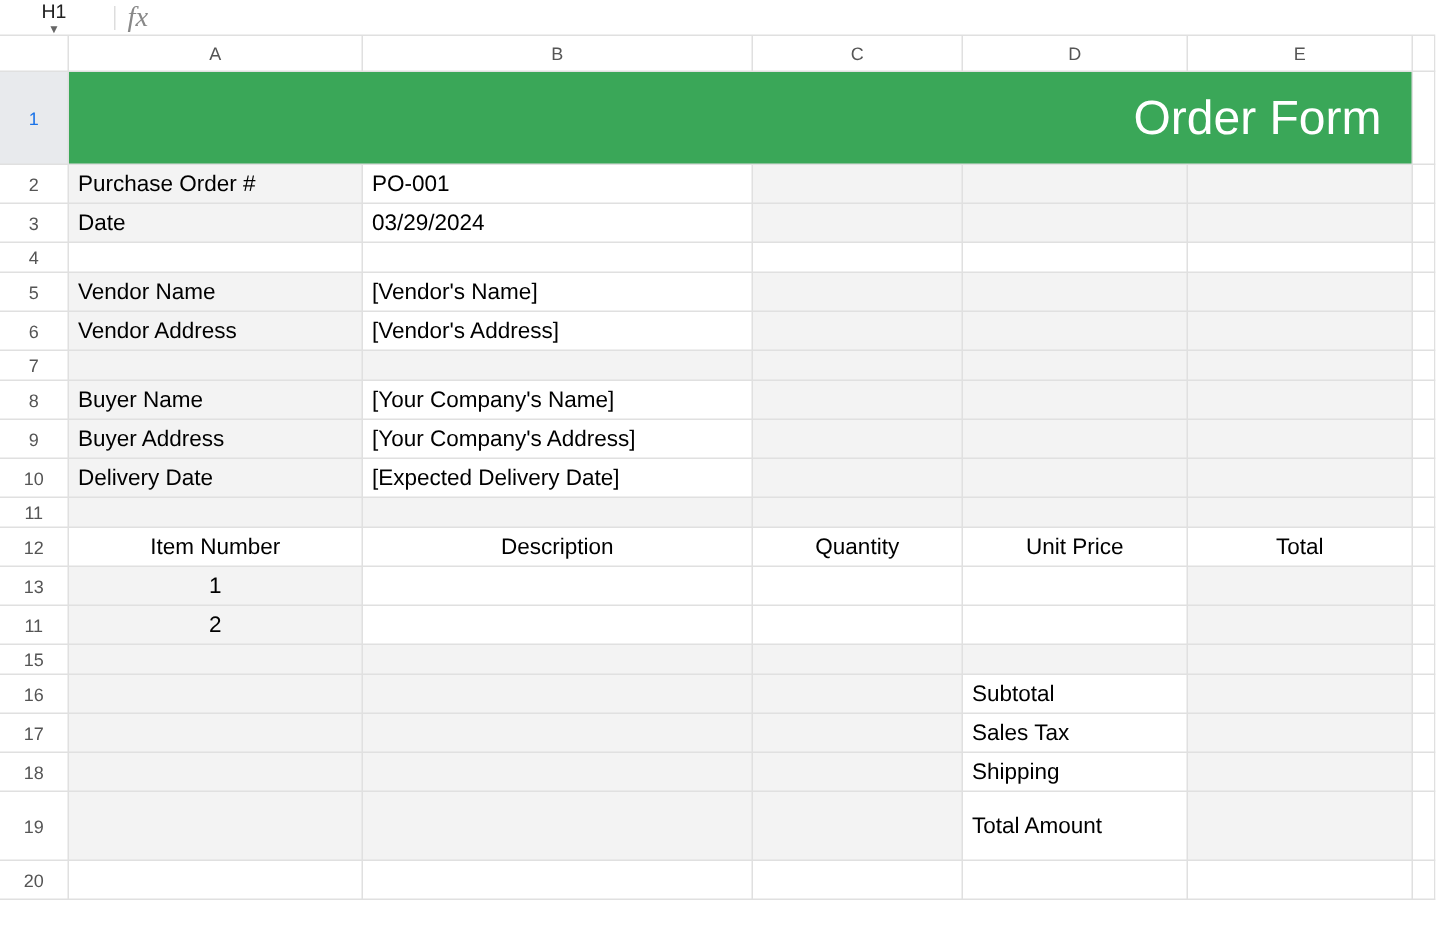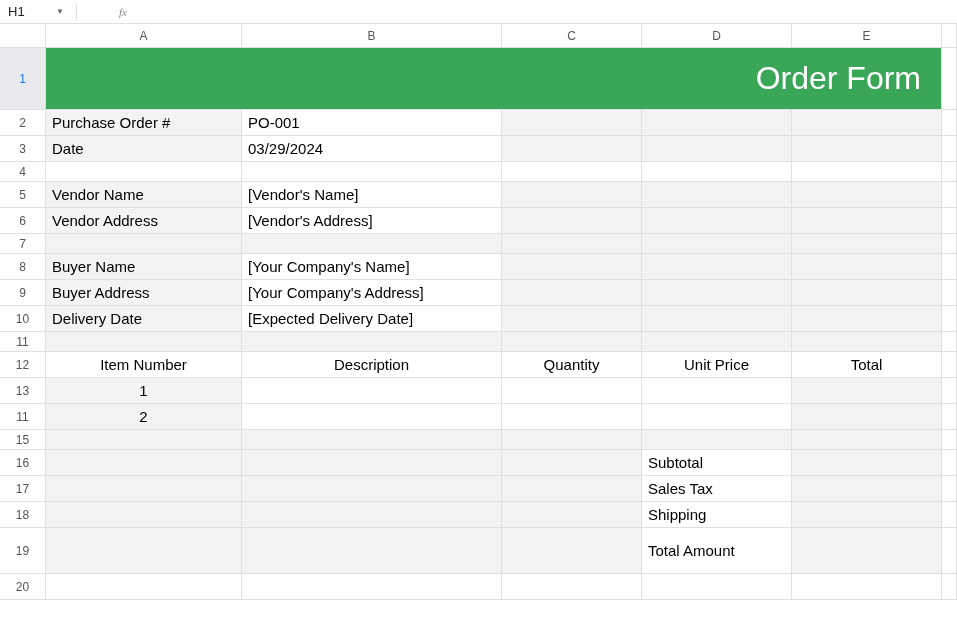"H1" .namebox { flex-direction: none -> column }
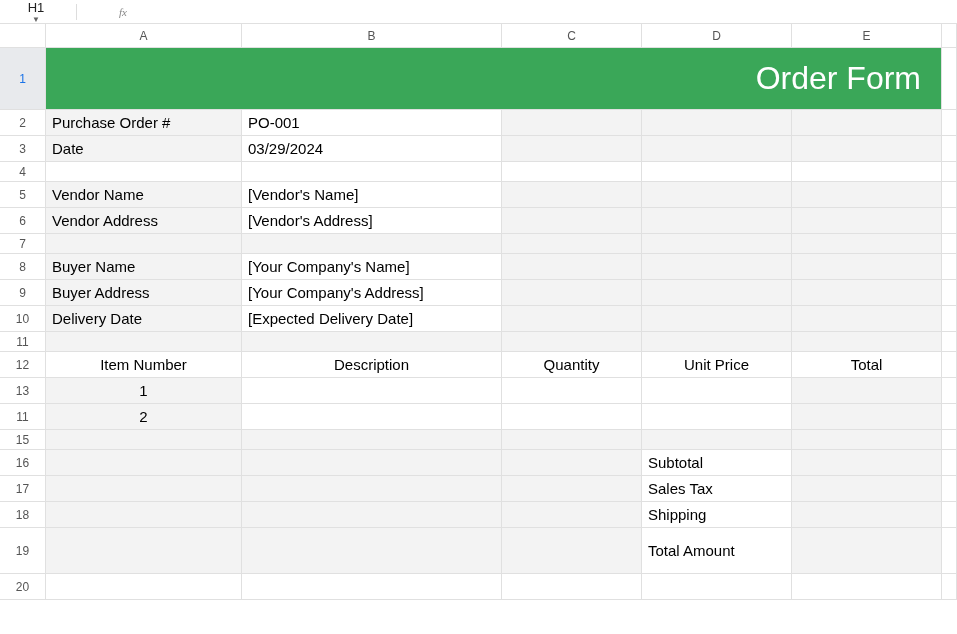"fx" .fx { font-size: 11px -> 19px; margin-left: 34px -> none }
